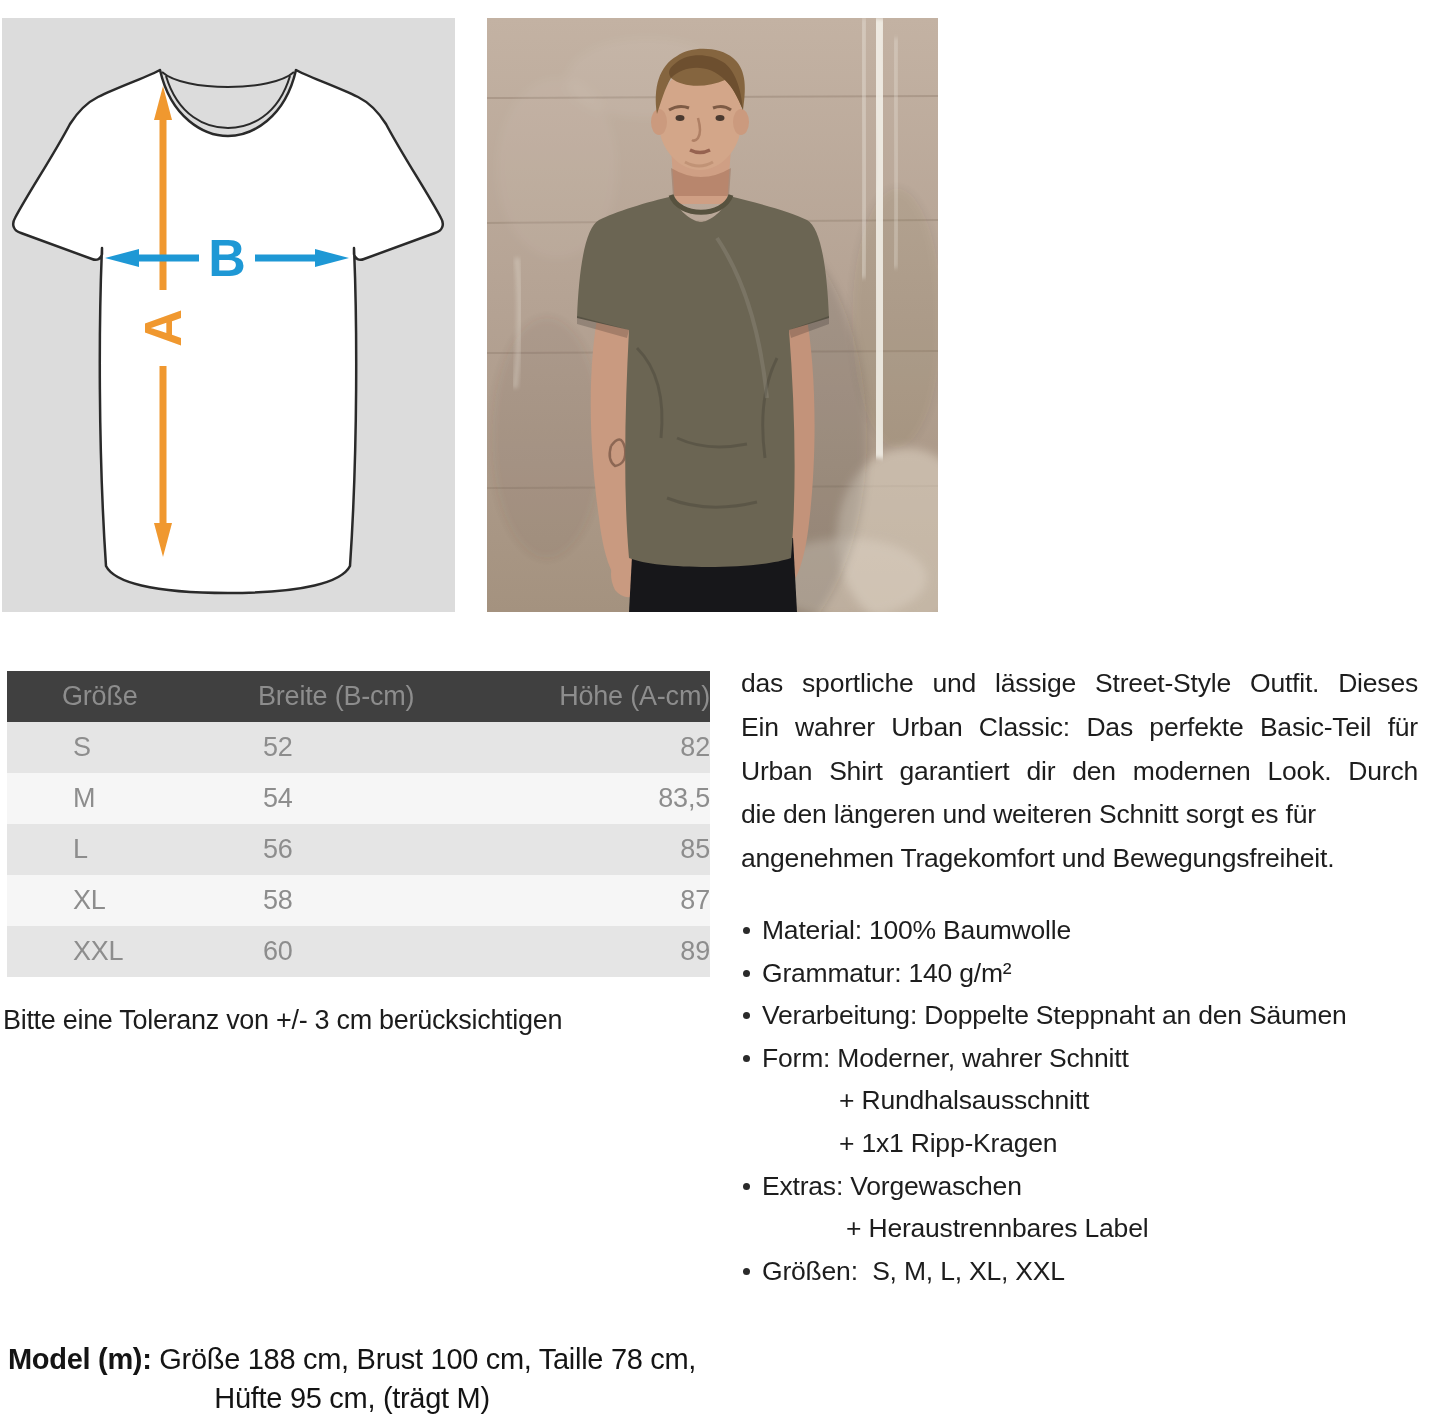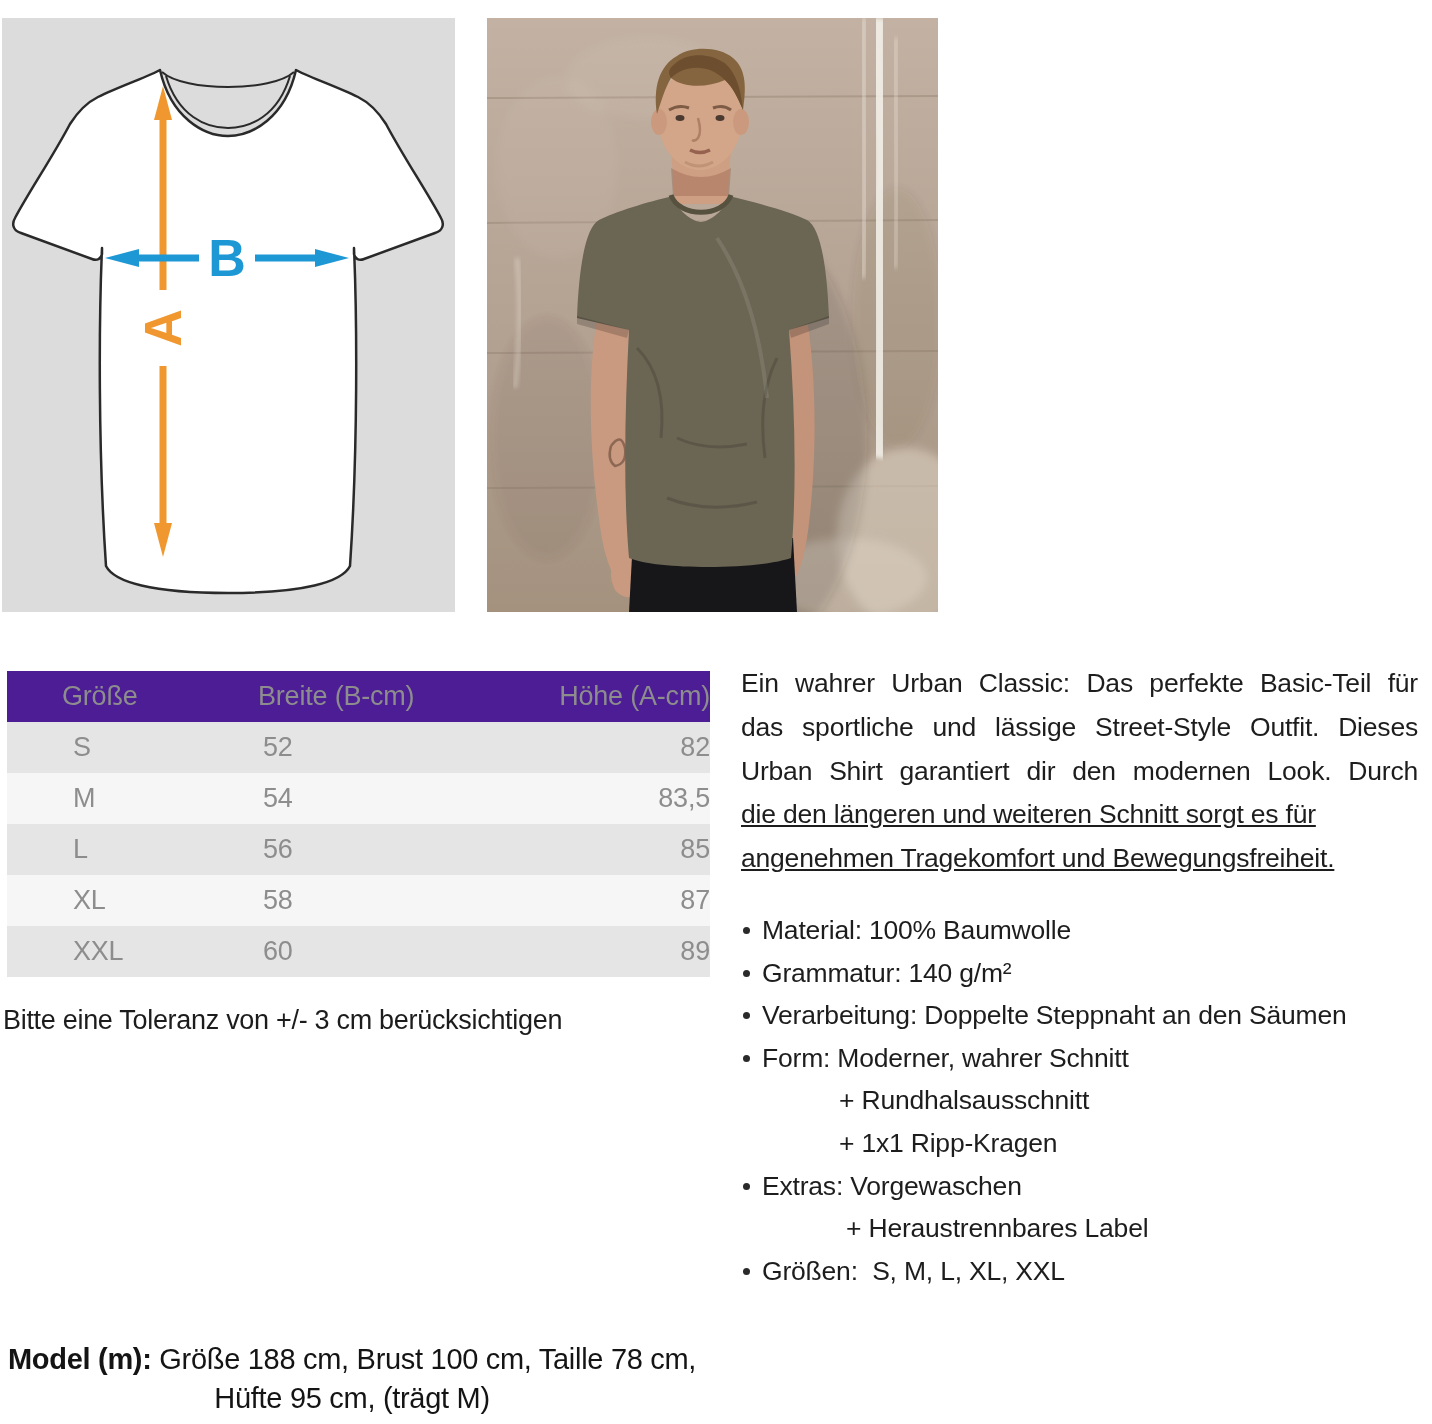"Größe" .trow.head { background: #4c1d95 -> #404040 }
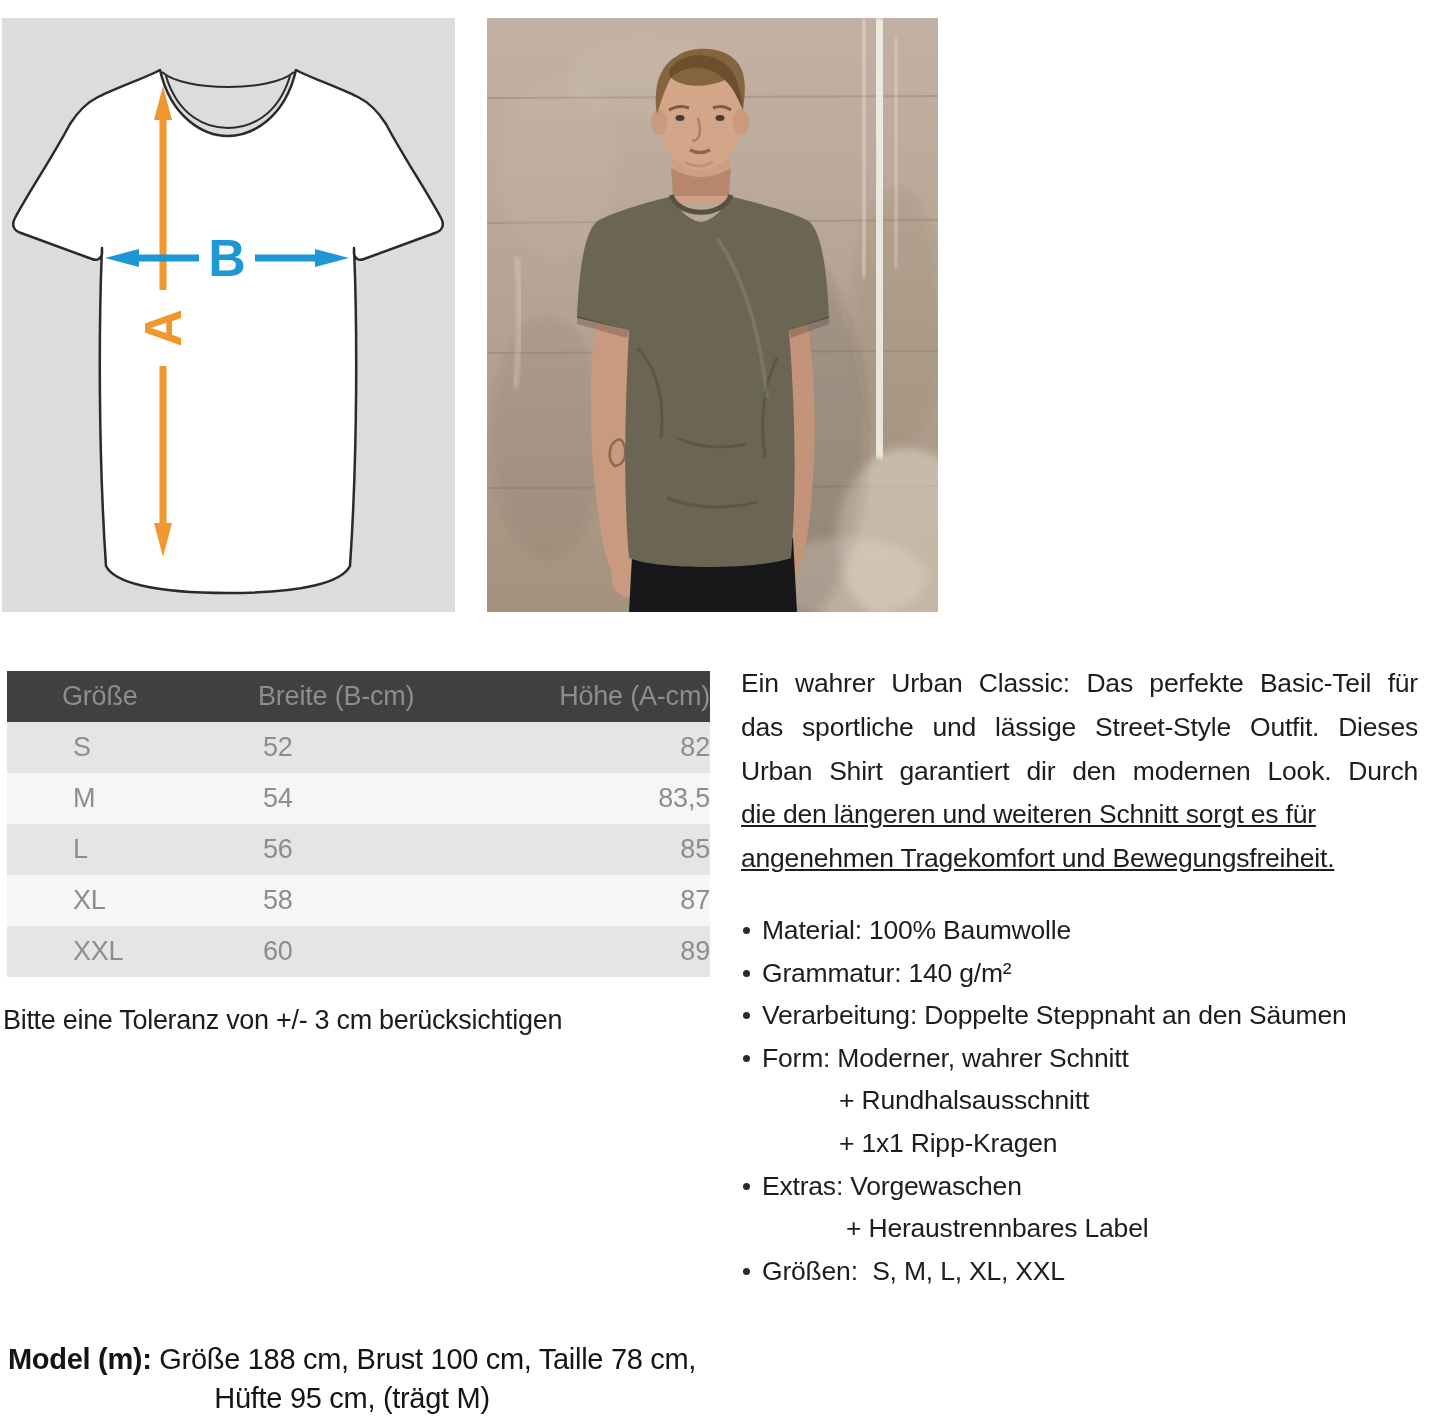"Ein wahrer Urban Classic: Das" div.dline { order: before "das sportliche und lässige Street-Style" -> after "das sportliche und lässige Street-Style" }
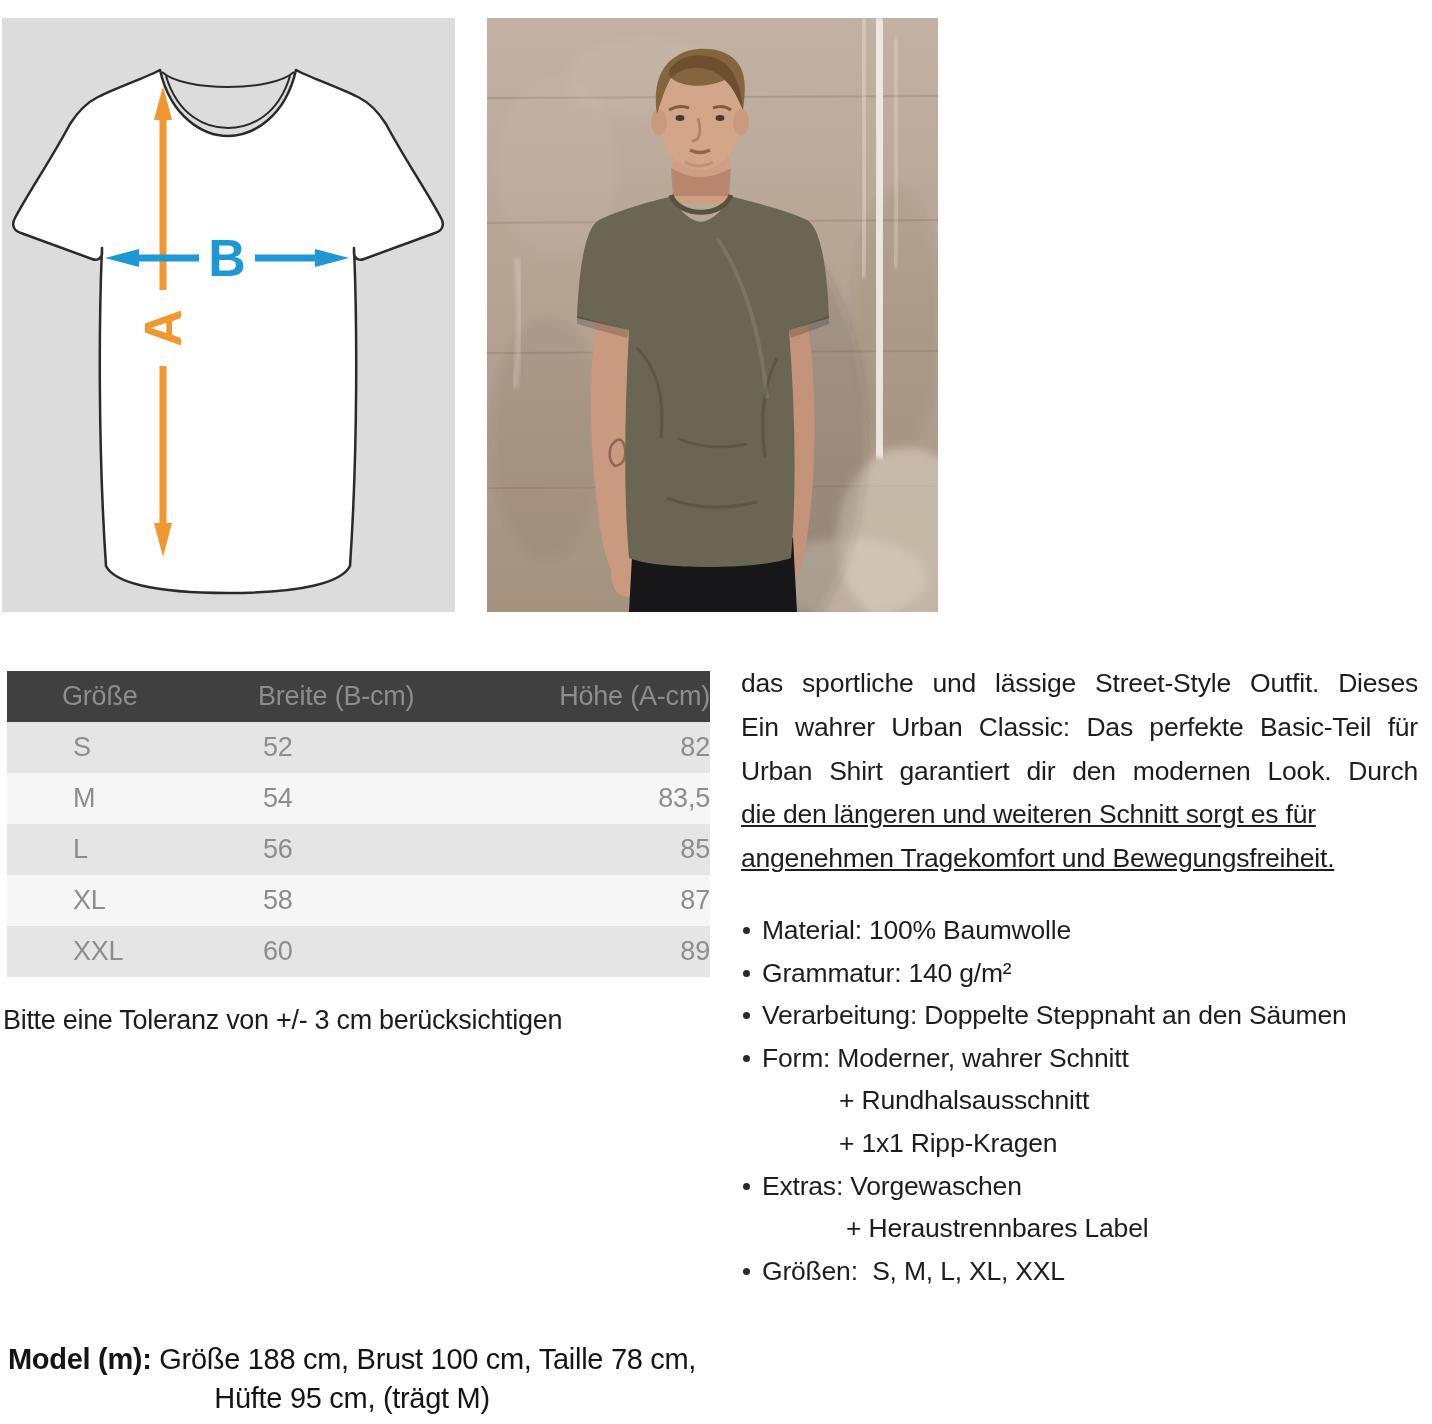"die den längeren und weiteren" .dline.plain { text-decoration: underline -> none }
